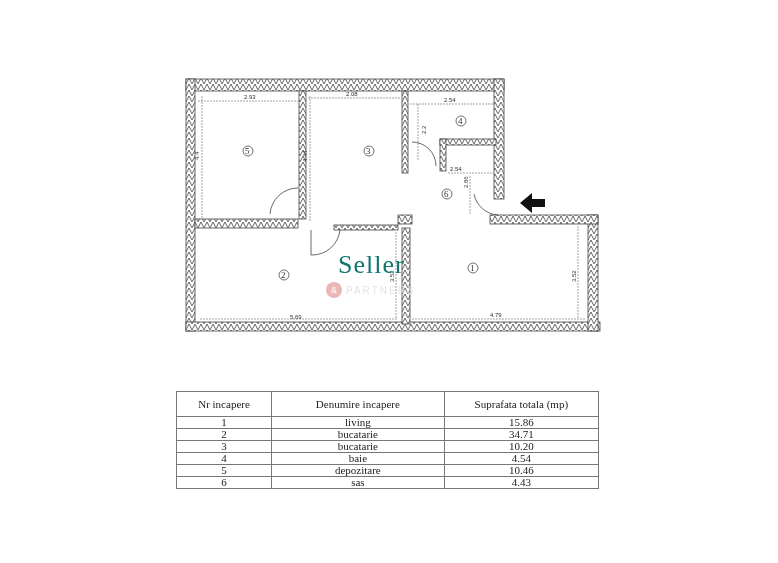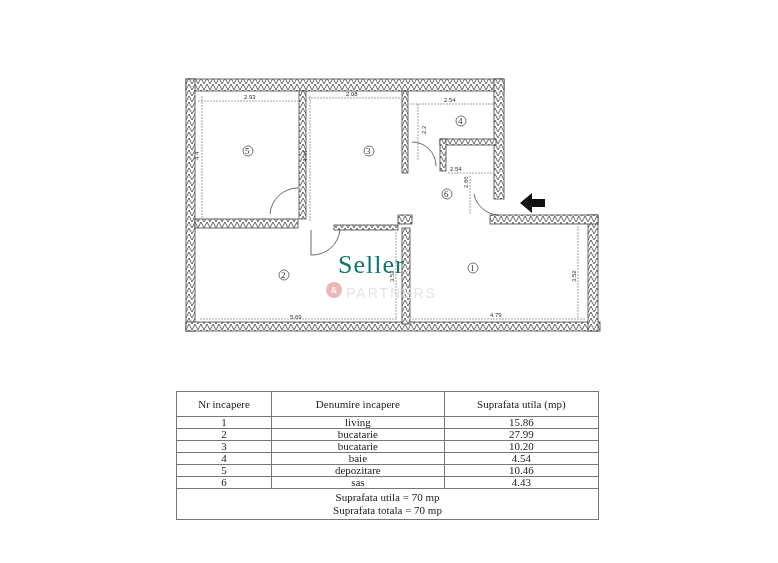"PARTNERS" .wm-sub { font-size: 14px -> 10px }
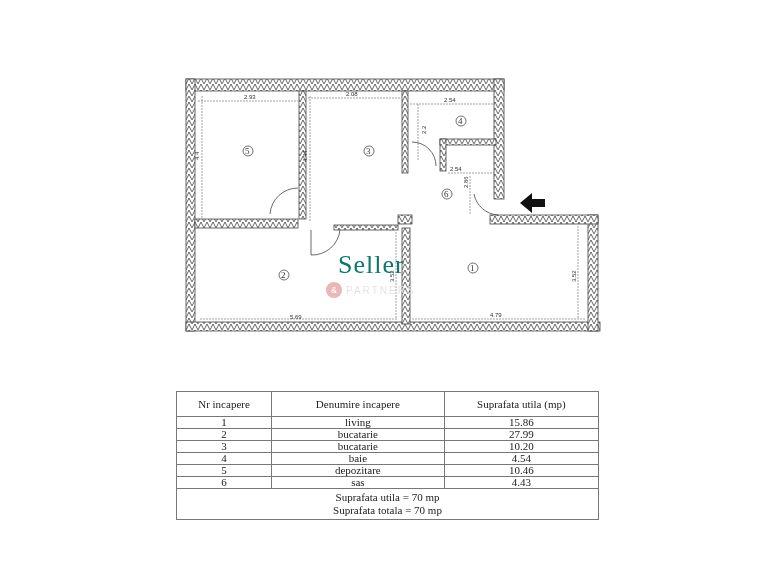"Suprafata utila (mp)" th.col3 { text: utila -> totala }
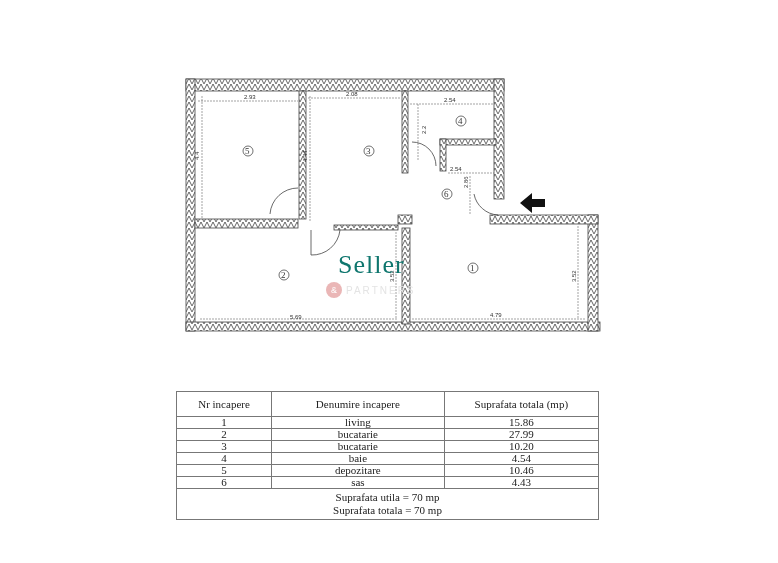"27.99" td { text: 27.99 -> 34.71 }
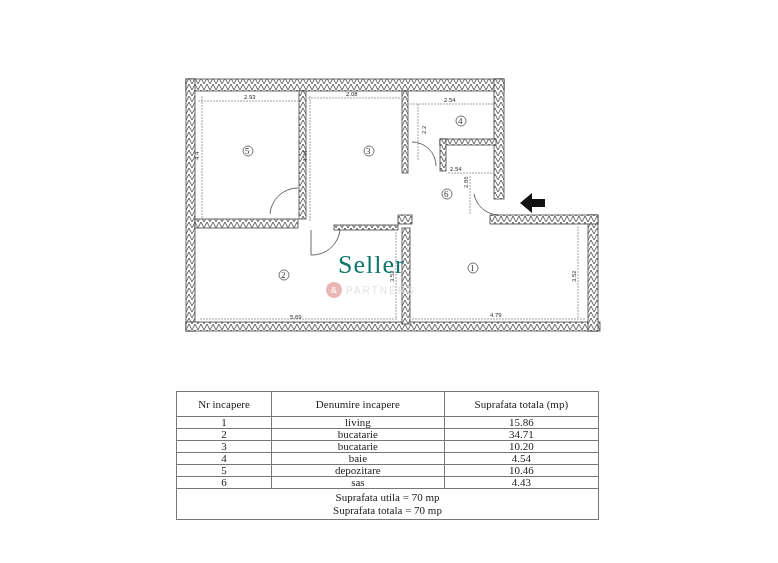"Suprafata utila = 70 mp" tr { html: <tr> <td> <div>Suprafata utila = 70 mp</div> <div>Suprafata totala = 70 mp</div> </td> </tr> -> none }
